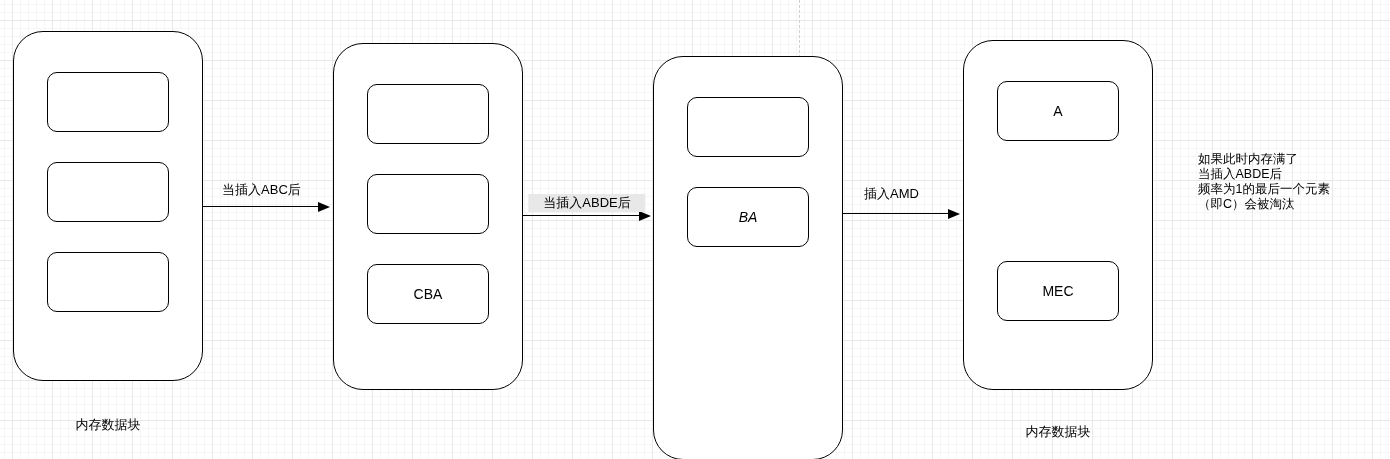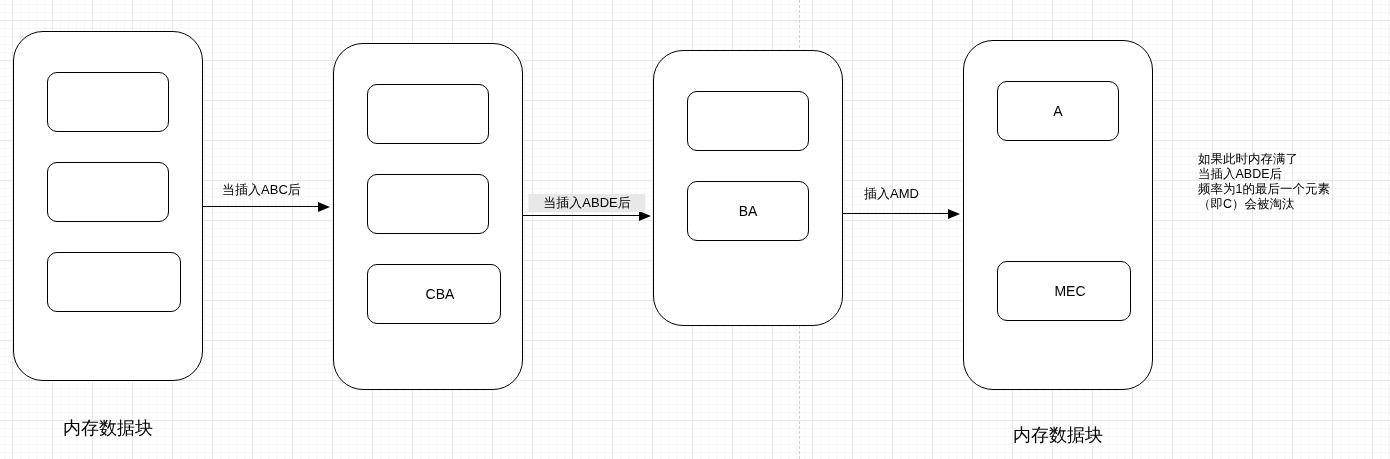"BA" .block.b3 { font-style: none -> italic; height: 276px -> 404px; top: 50px -> 56px }
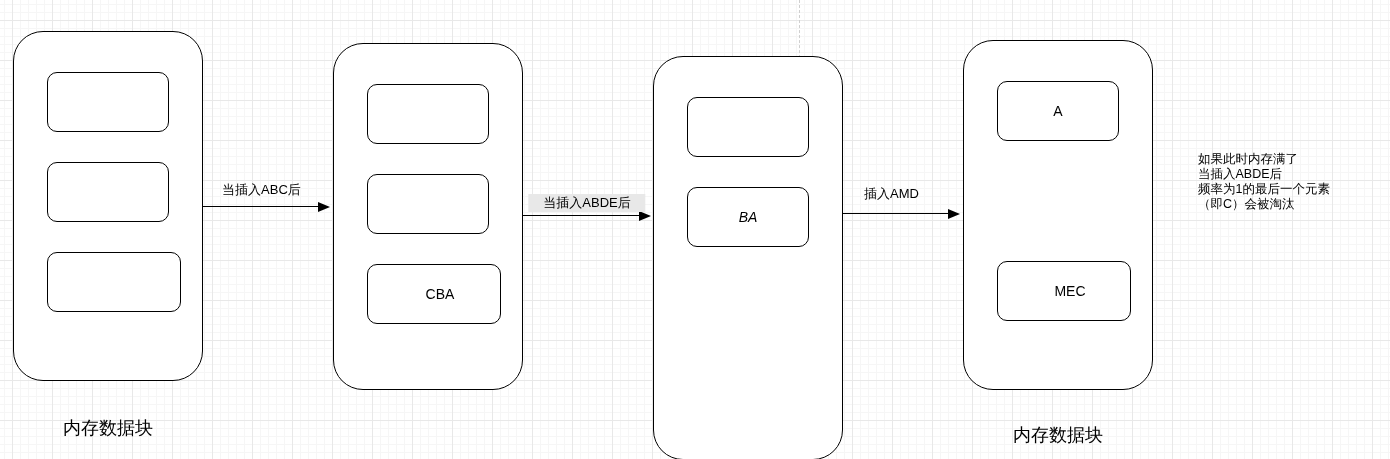"CBA" .cell.c3 { padding-left: 12px -> none }
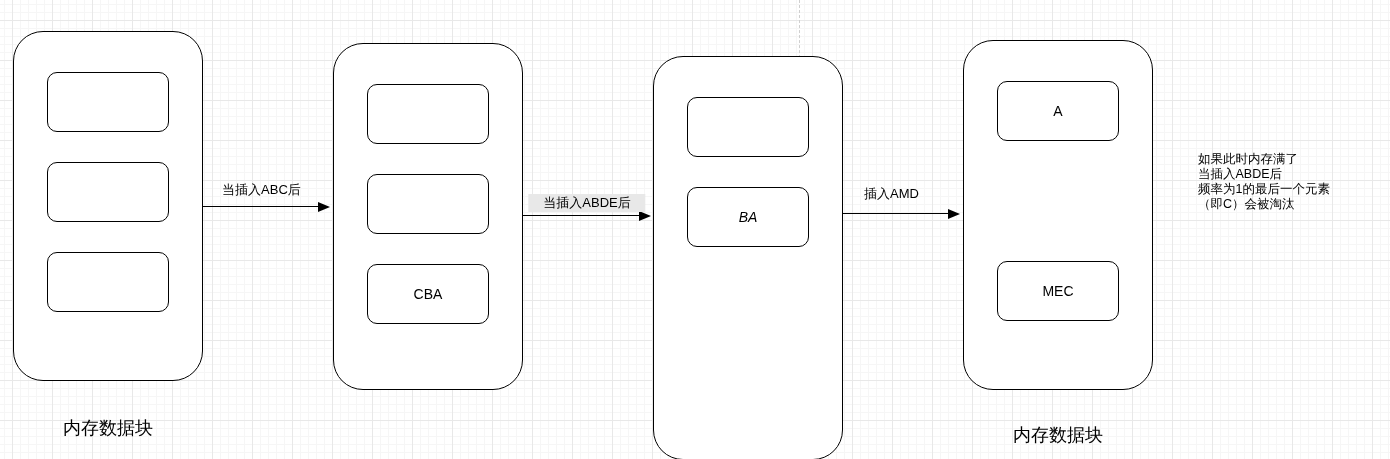"内存数据块" .caption { font-size: 18px -> 13px }
